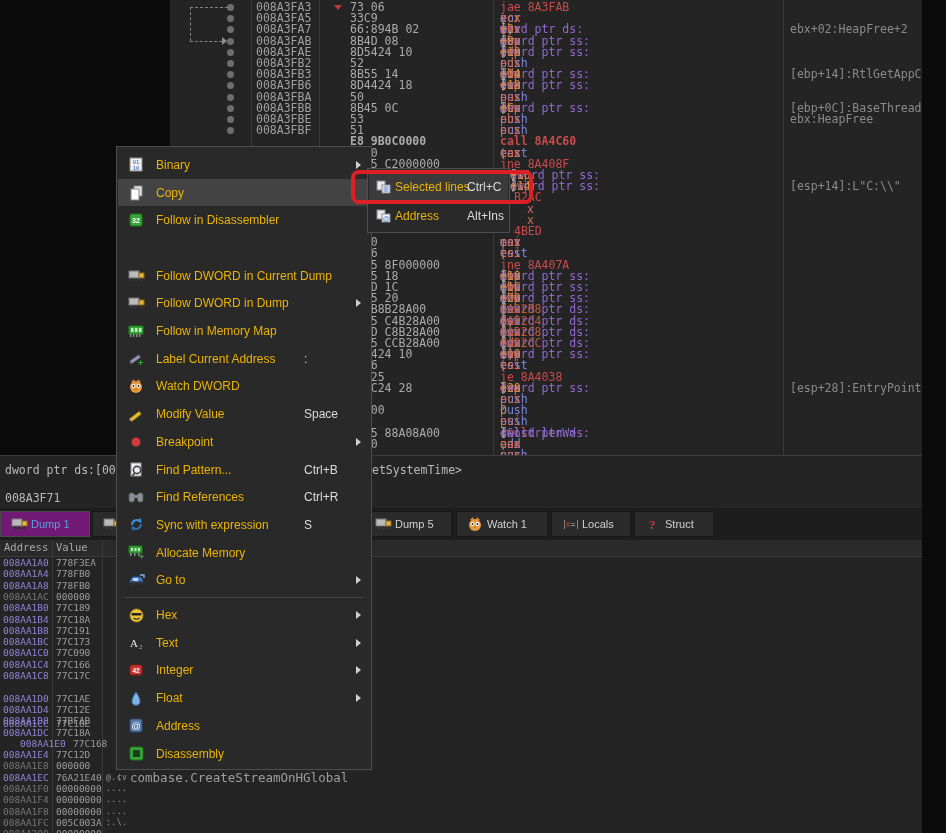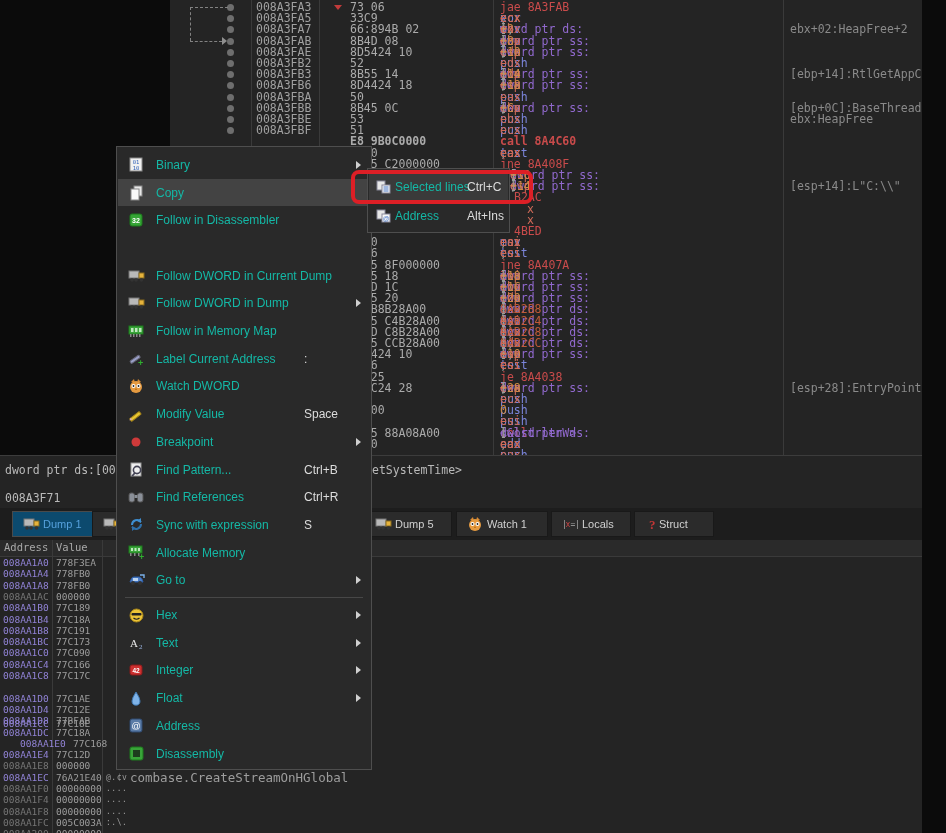"Binary" .mlabel { color: #14b8a6 -> #eab308 }
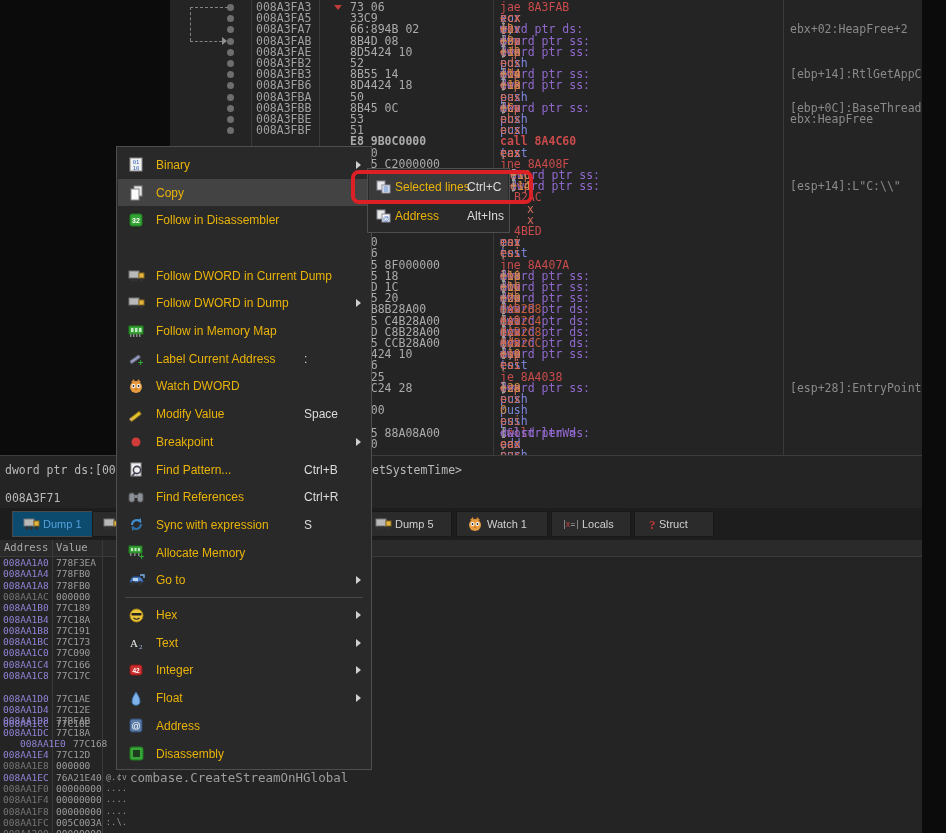"Dump 1" .tab.active { background: #0c4a6e -> #701a75; margin-left: 12px -> none }
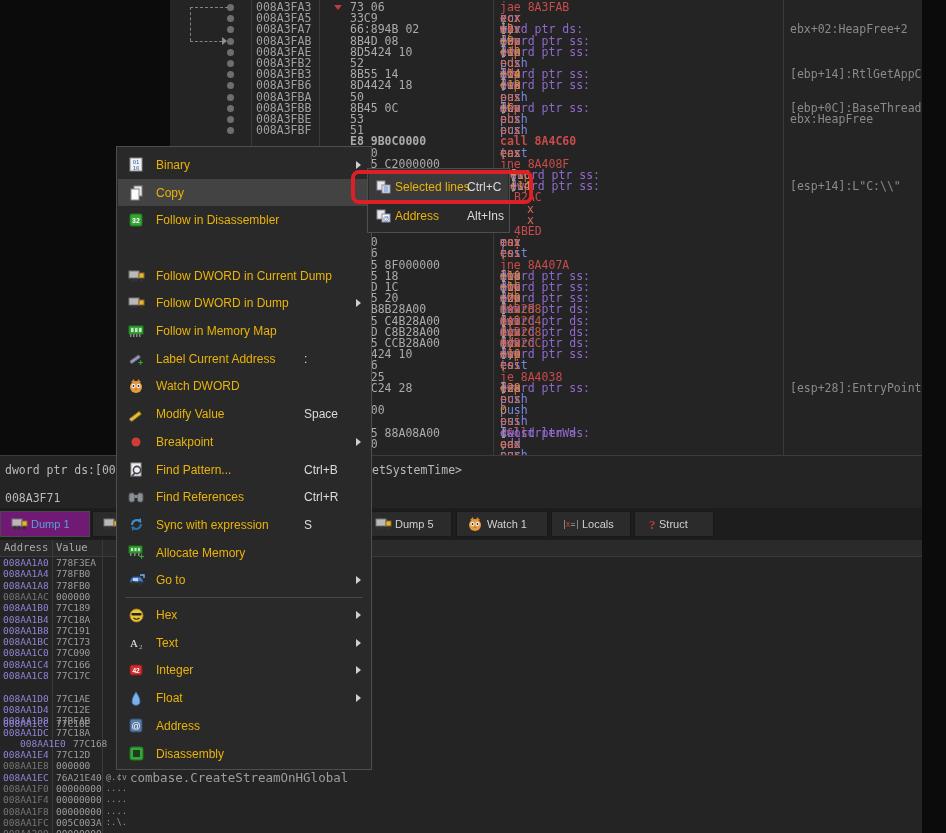"Struct" span.tlabel { margin-left: 16px -> 22px }
